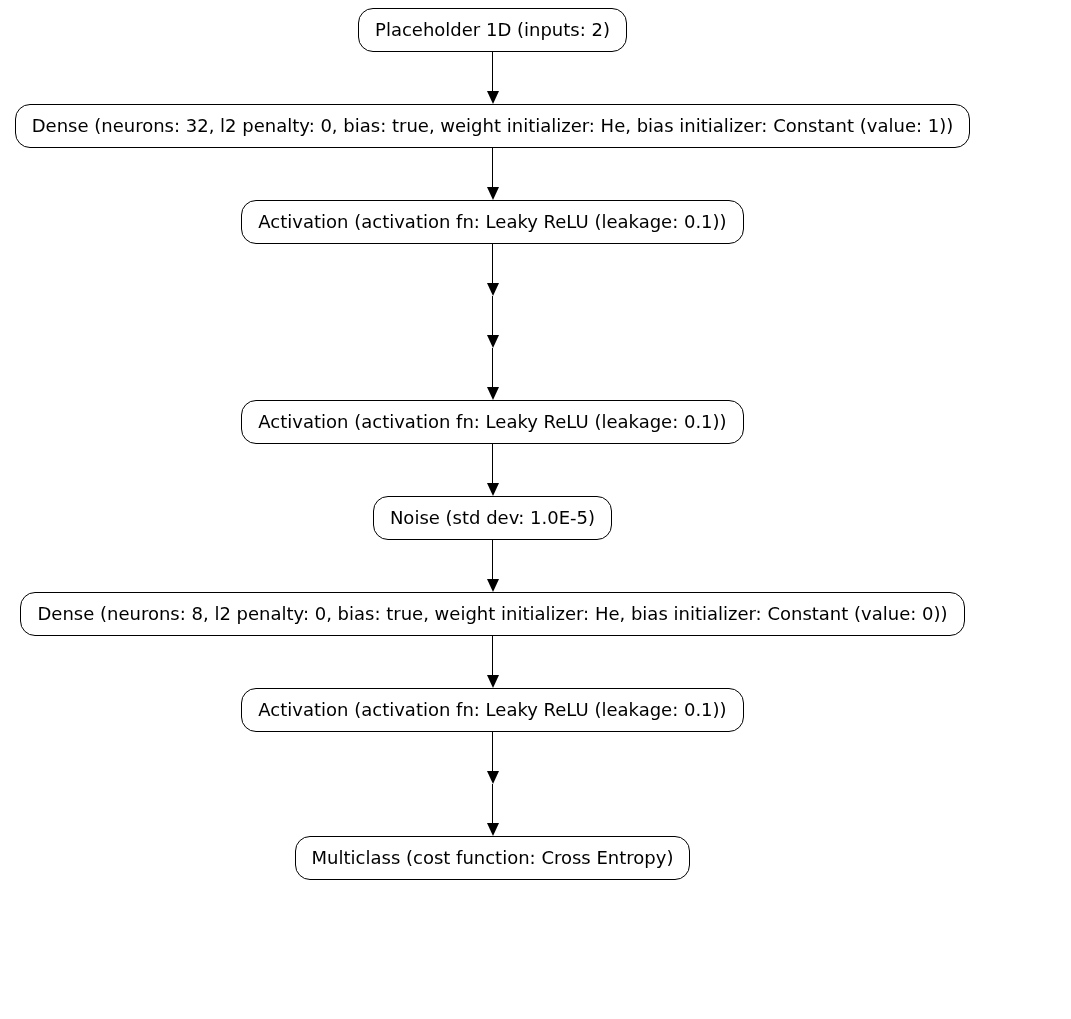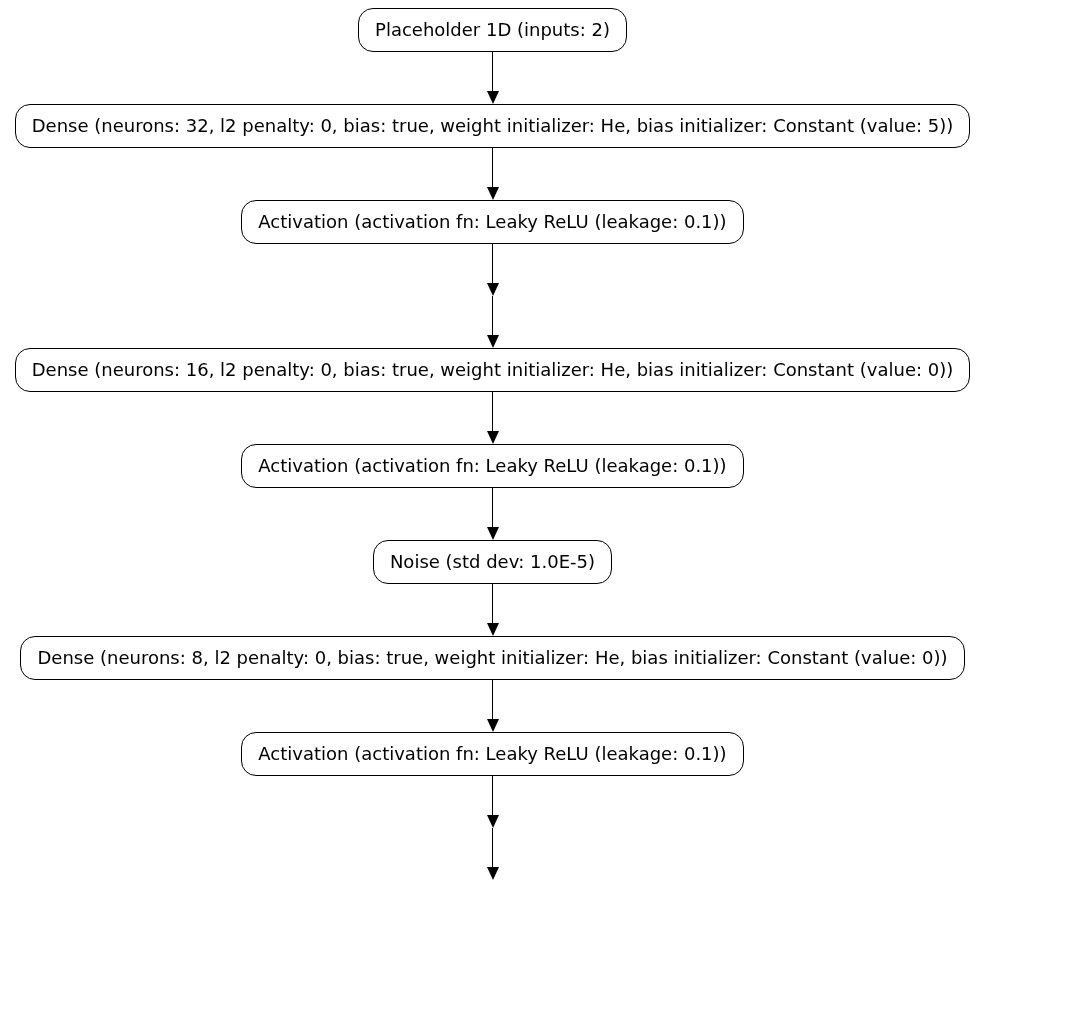"Dense (neurons: 32, l2 penalty:" span { text: 5 -> 1 }
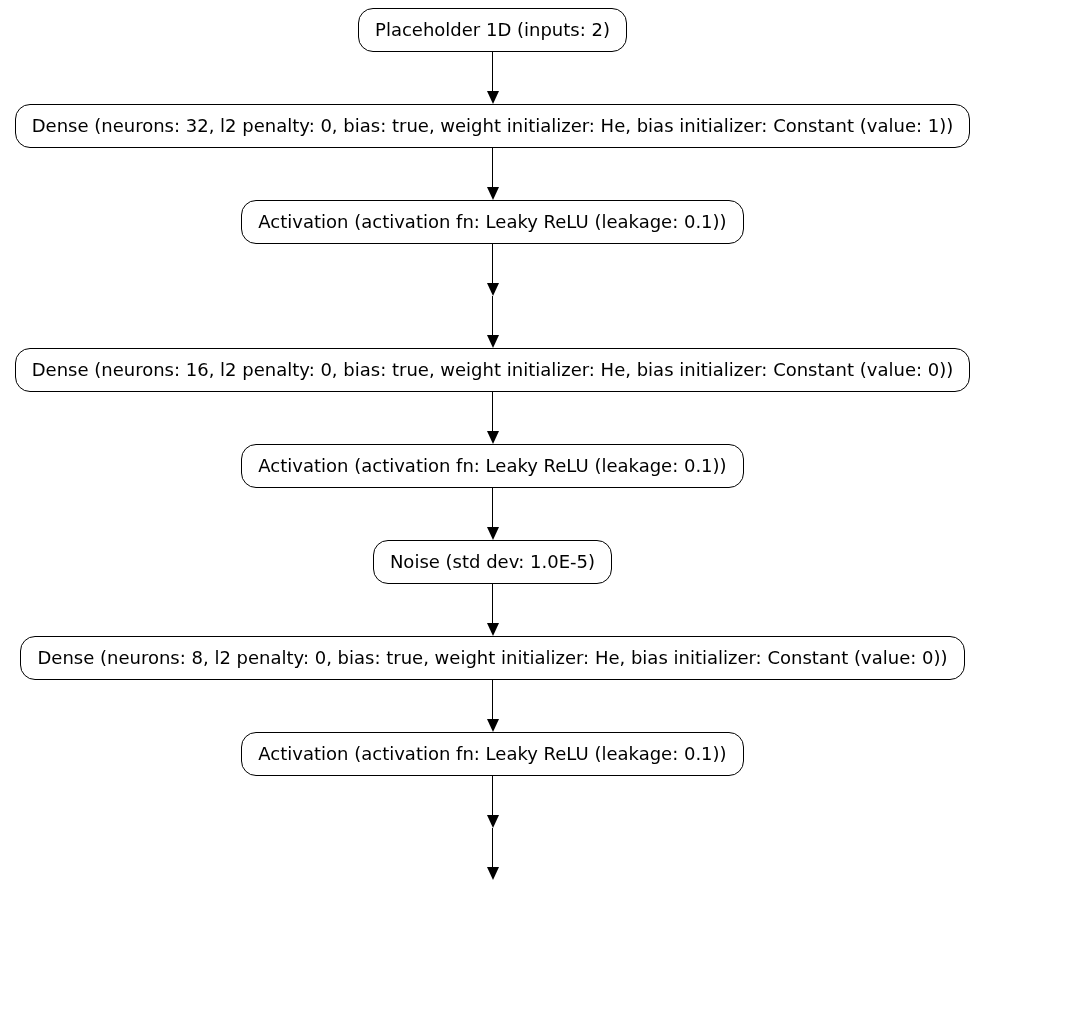"Dense (neurons: 16, l2 penalty:" div.node { html: <div> <span>Dense (neurons: 16, l2 penalty: 0, bias: true, weight initializer: He, bias initializer: Constant (value: 0))</span> </div> -> none }
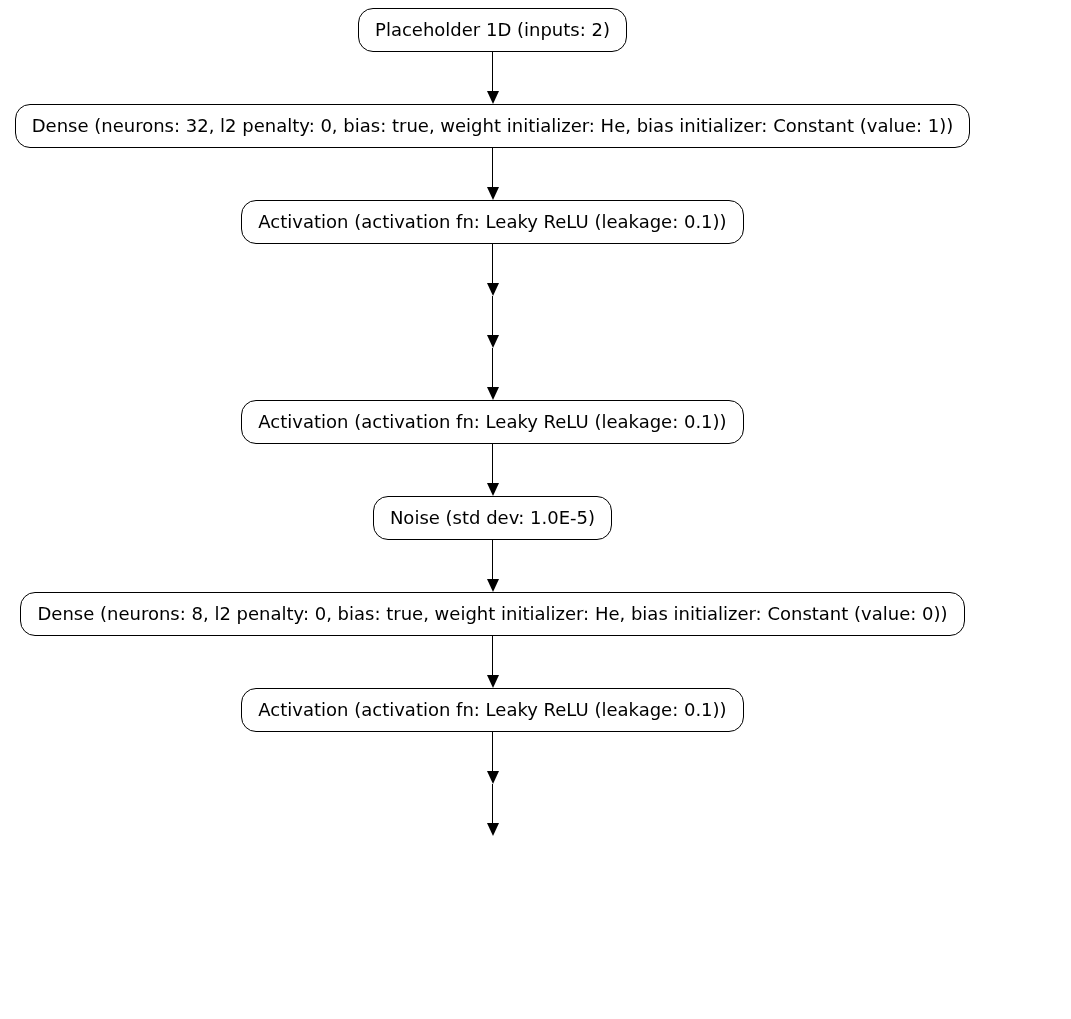"Multiclass (cost function: Cross" div.node { html: none -> <div> <span>Multiclass (cost function: Cross Entropy)</span> </div> }
